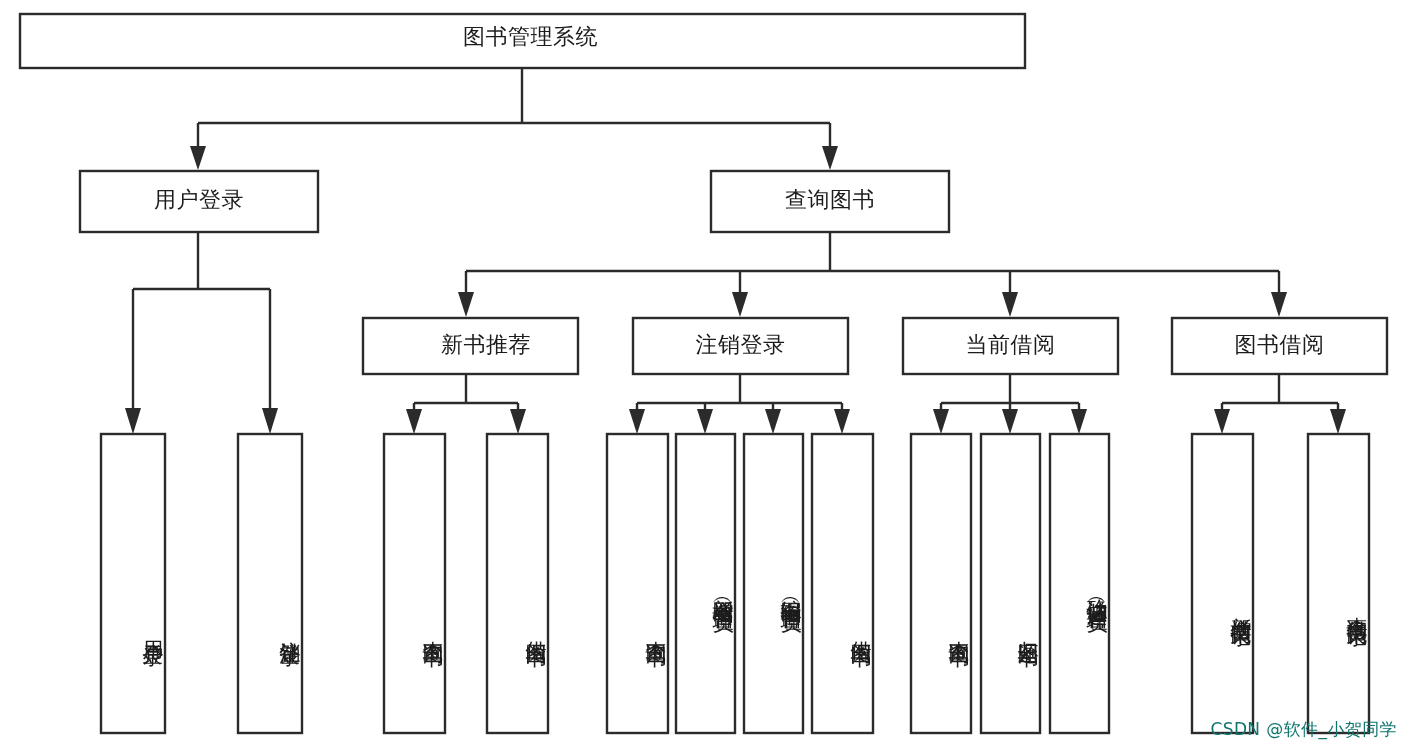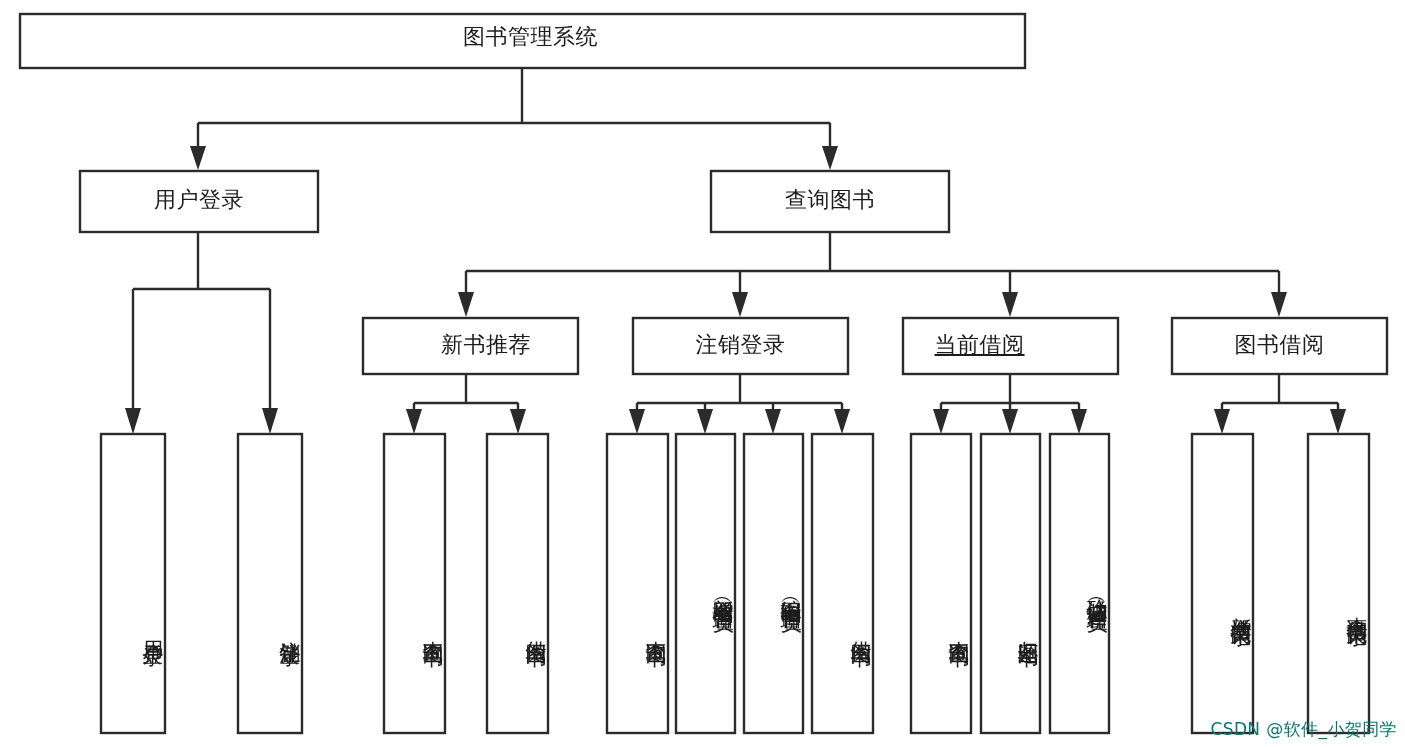"当前借阅" div.node-label { left: 872px -> 903px; text-decoration: underline -> none }
